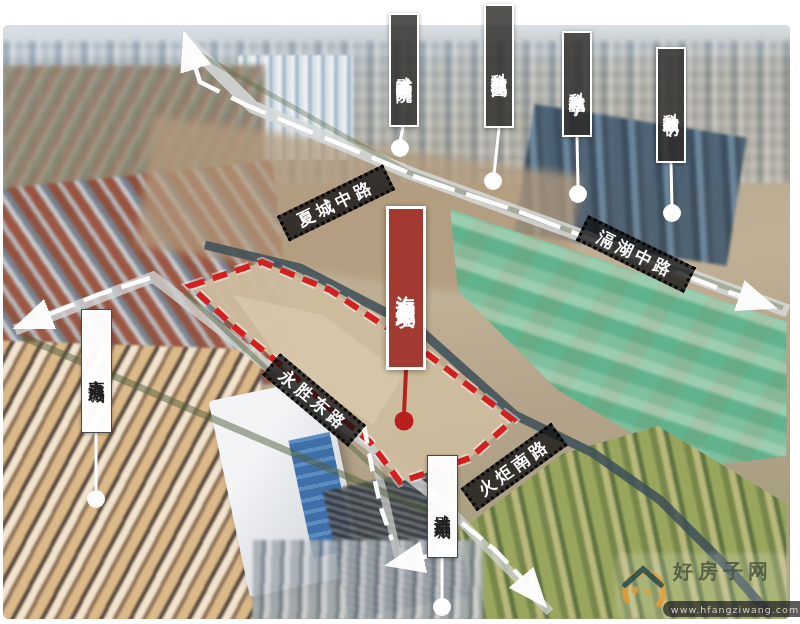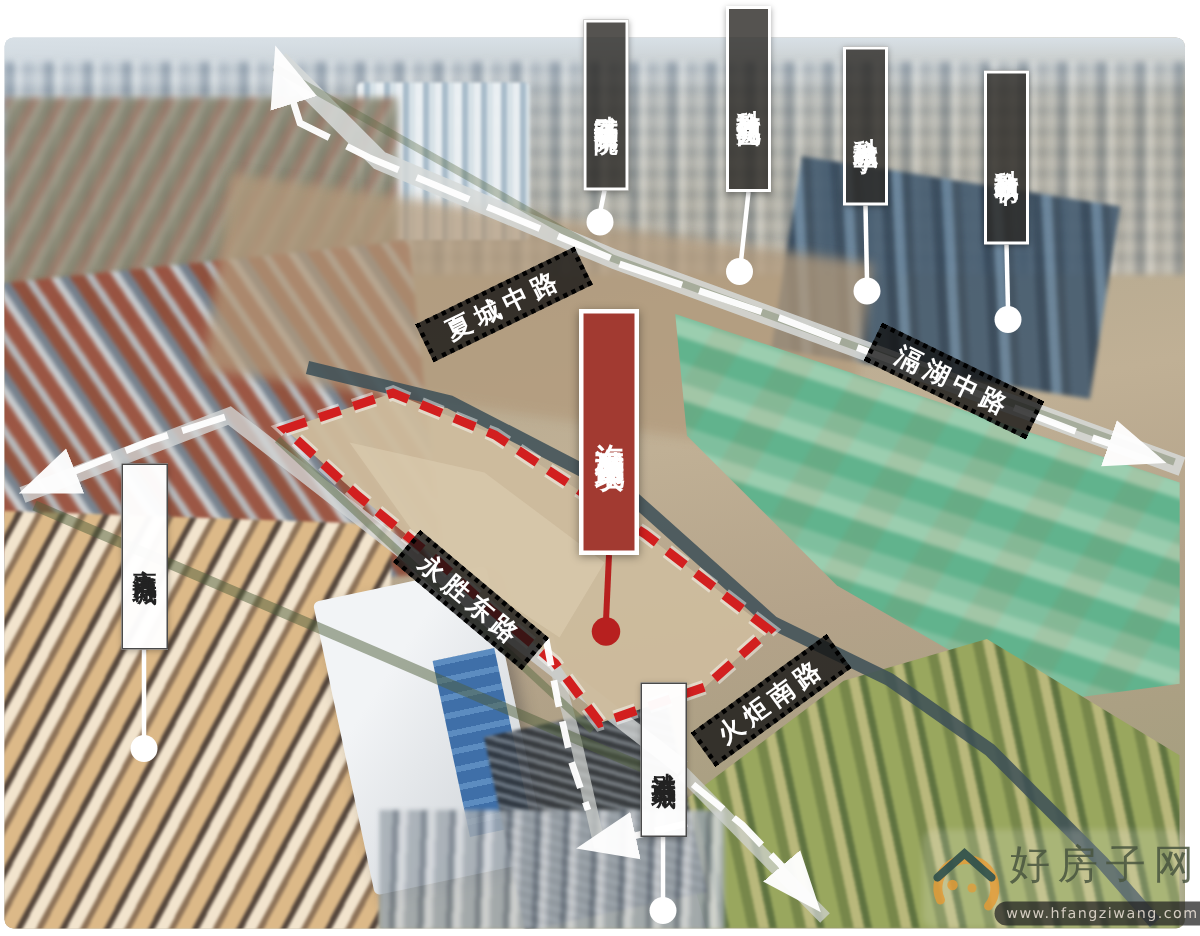"好房子网" .wm-brand { font-size: 27px -> 20px; font-weight: normal -> bold }
